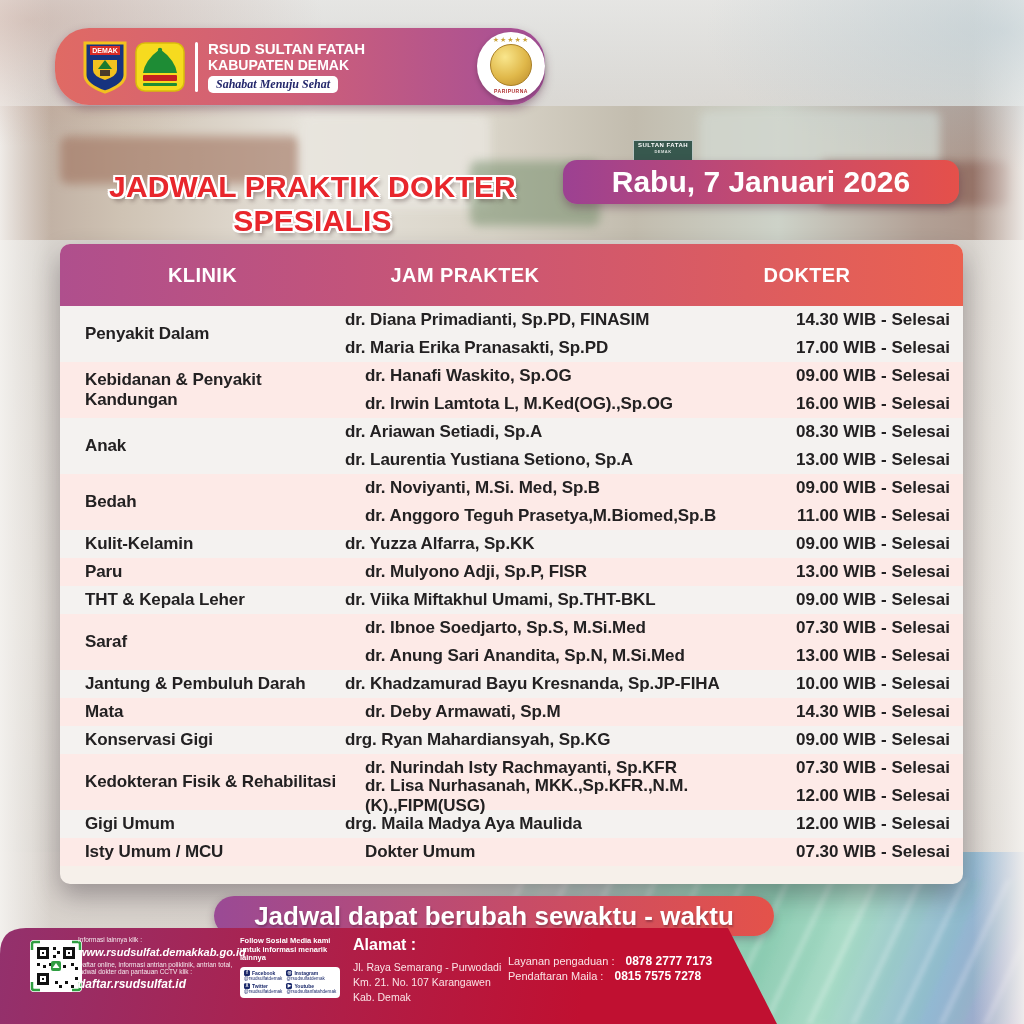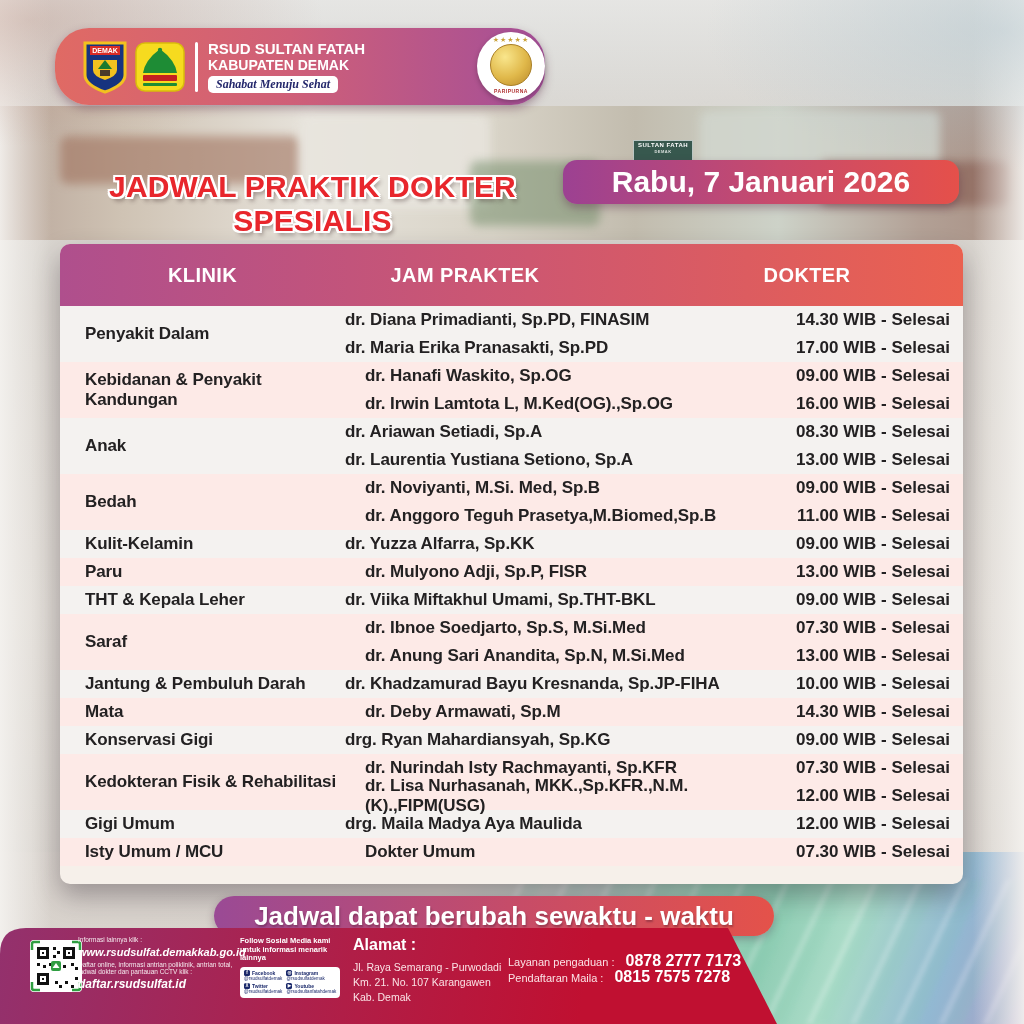"0878 2777 7173" .fcontact .row b { font-size: 16px -> 12px }
